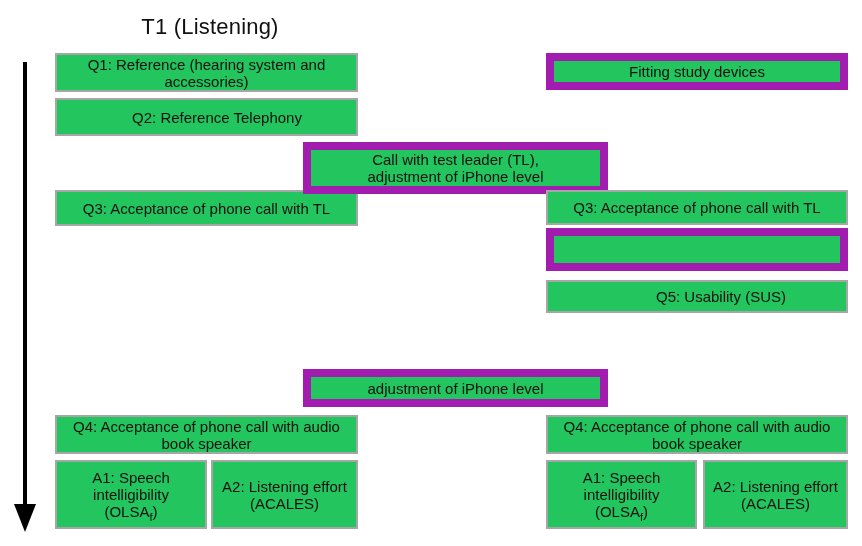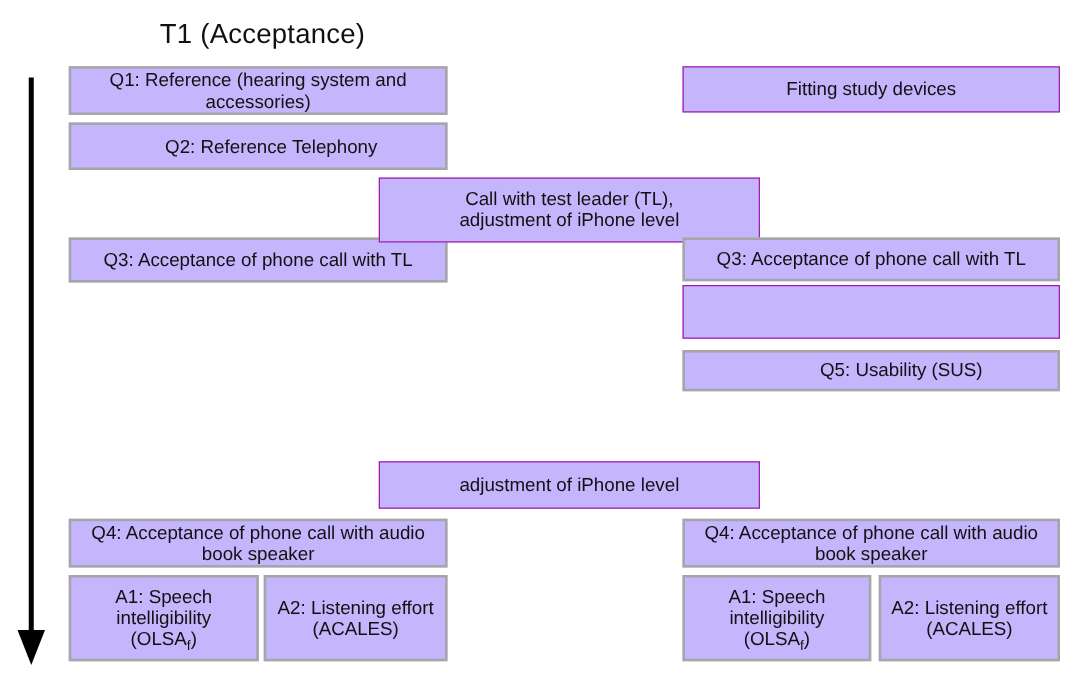"T1 (Acceptance)" div.col-title { text: Acceptance -> Listening }
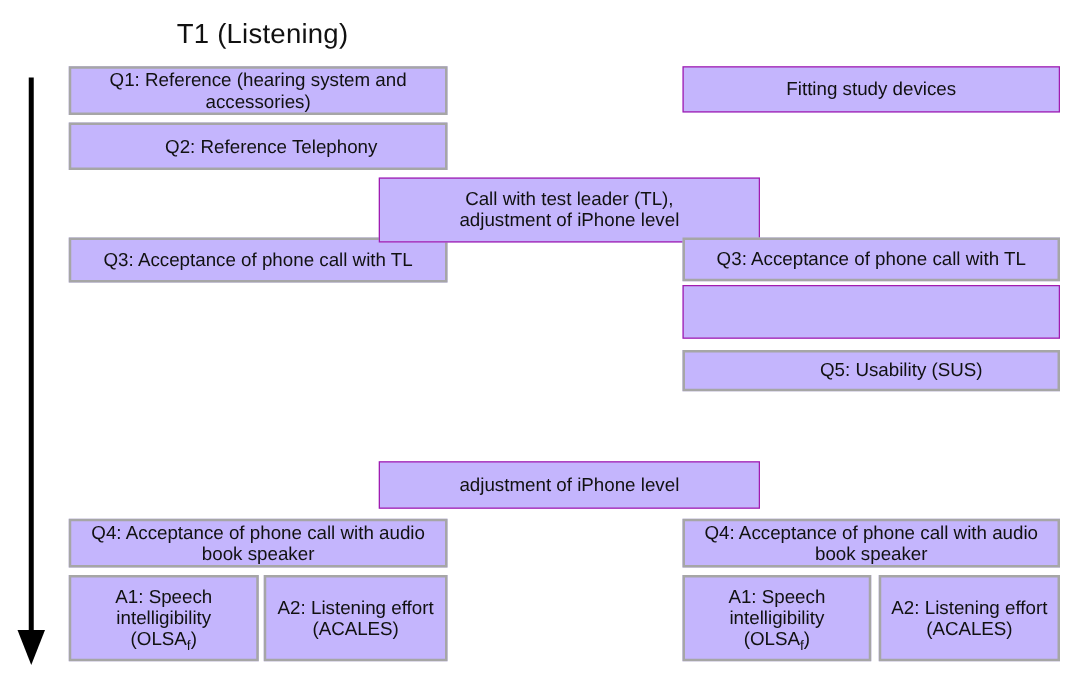"Q1: Reference (hearing system and" .box { background: #c4b5fd -> #22c55e }
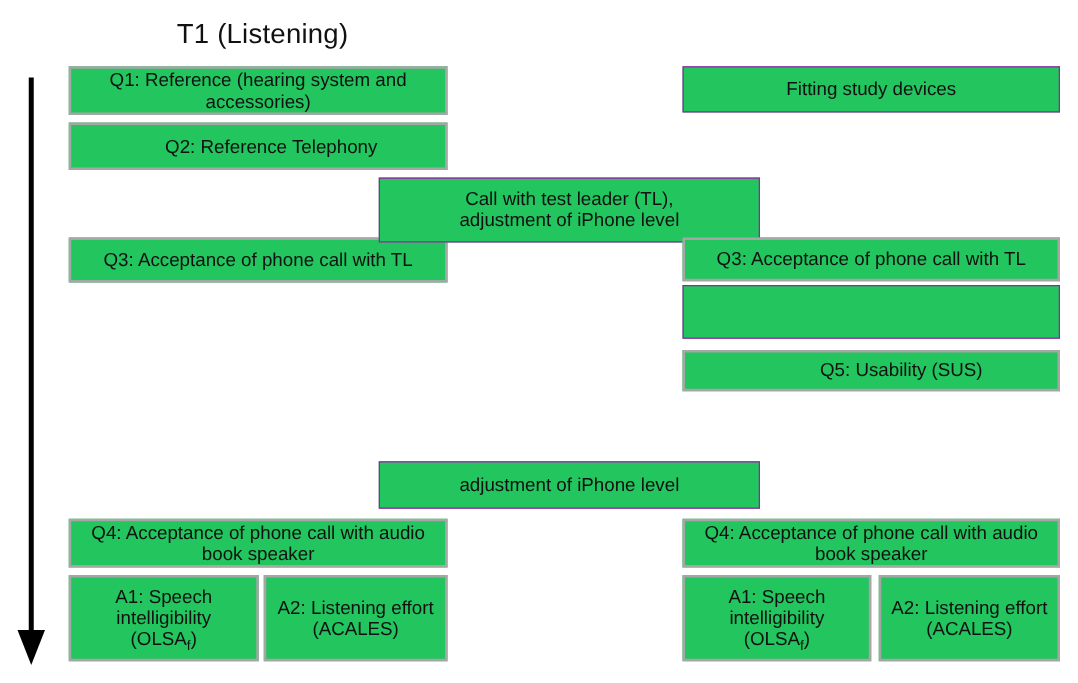"Fitting study devices" .box.thick { border: 1px solid #a21caf -> 8px solid #a21caf }
